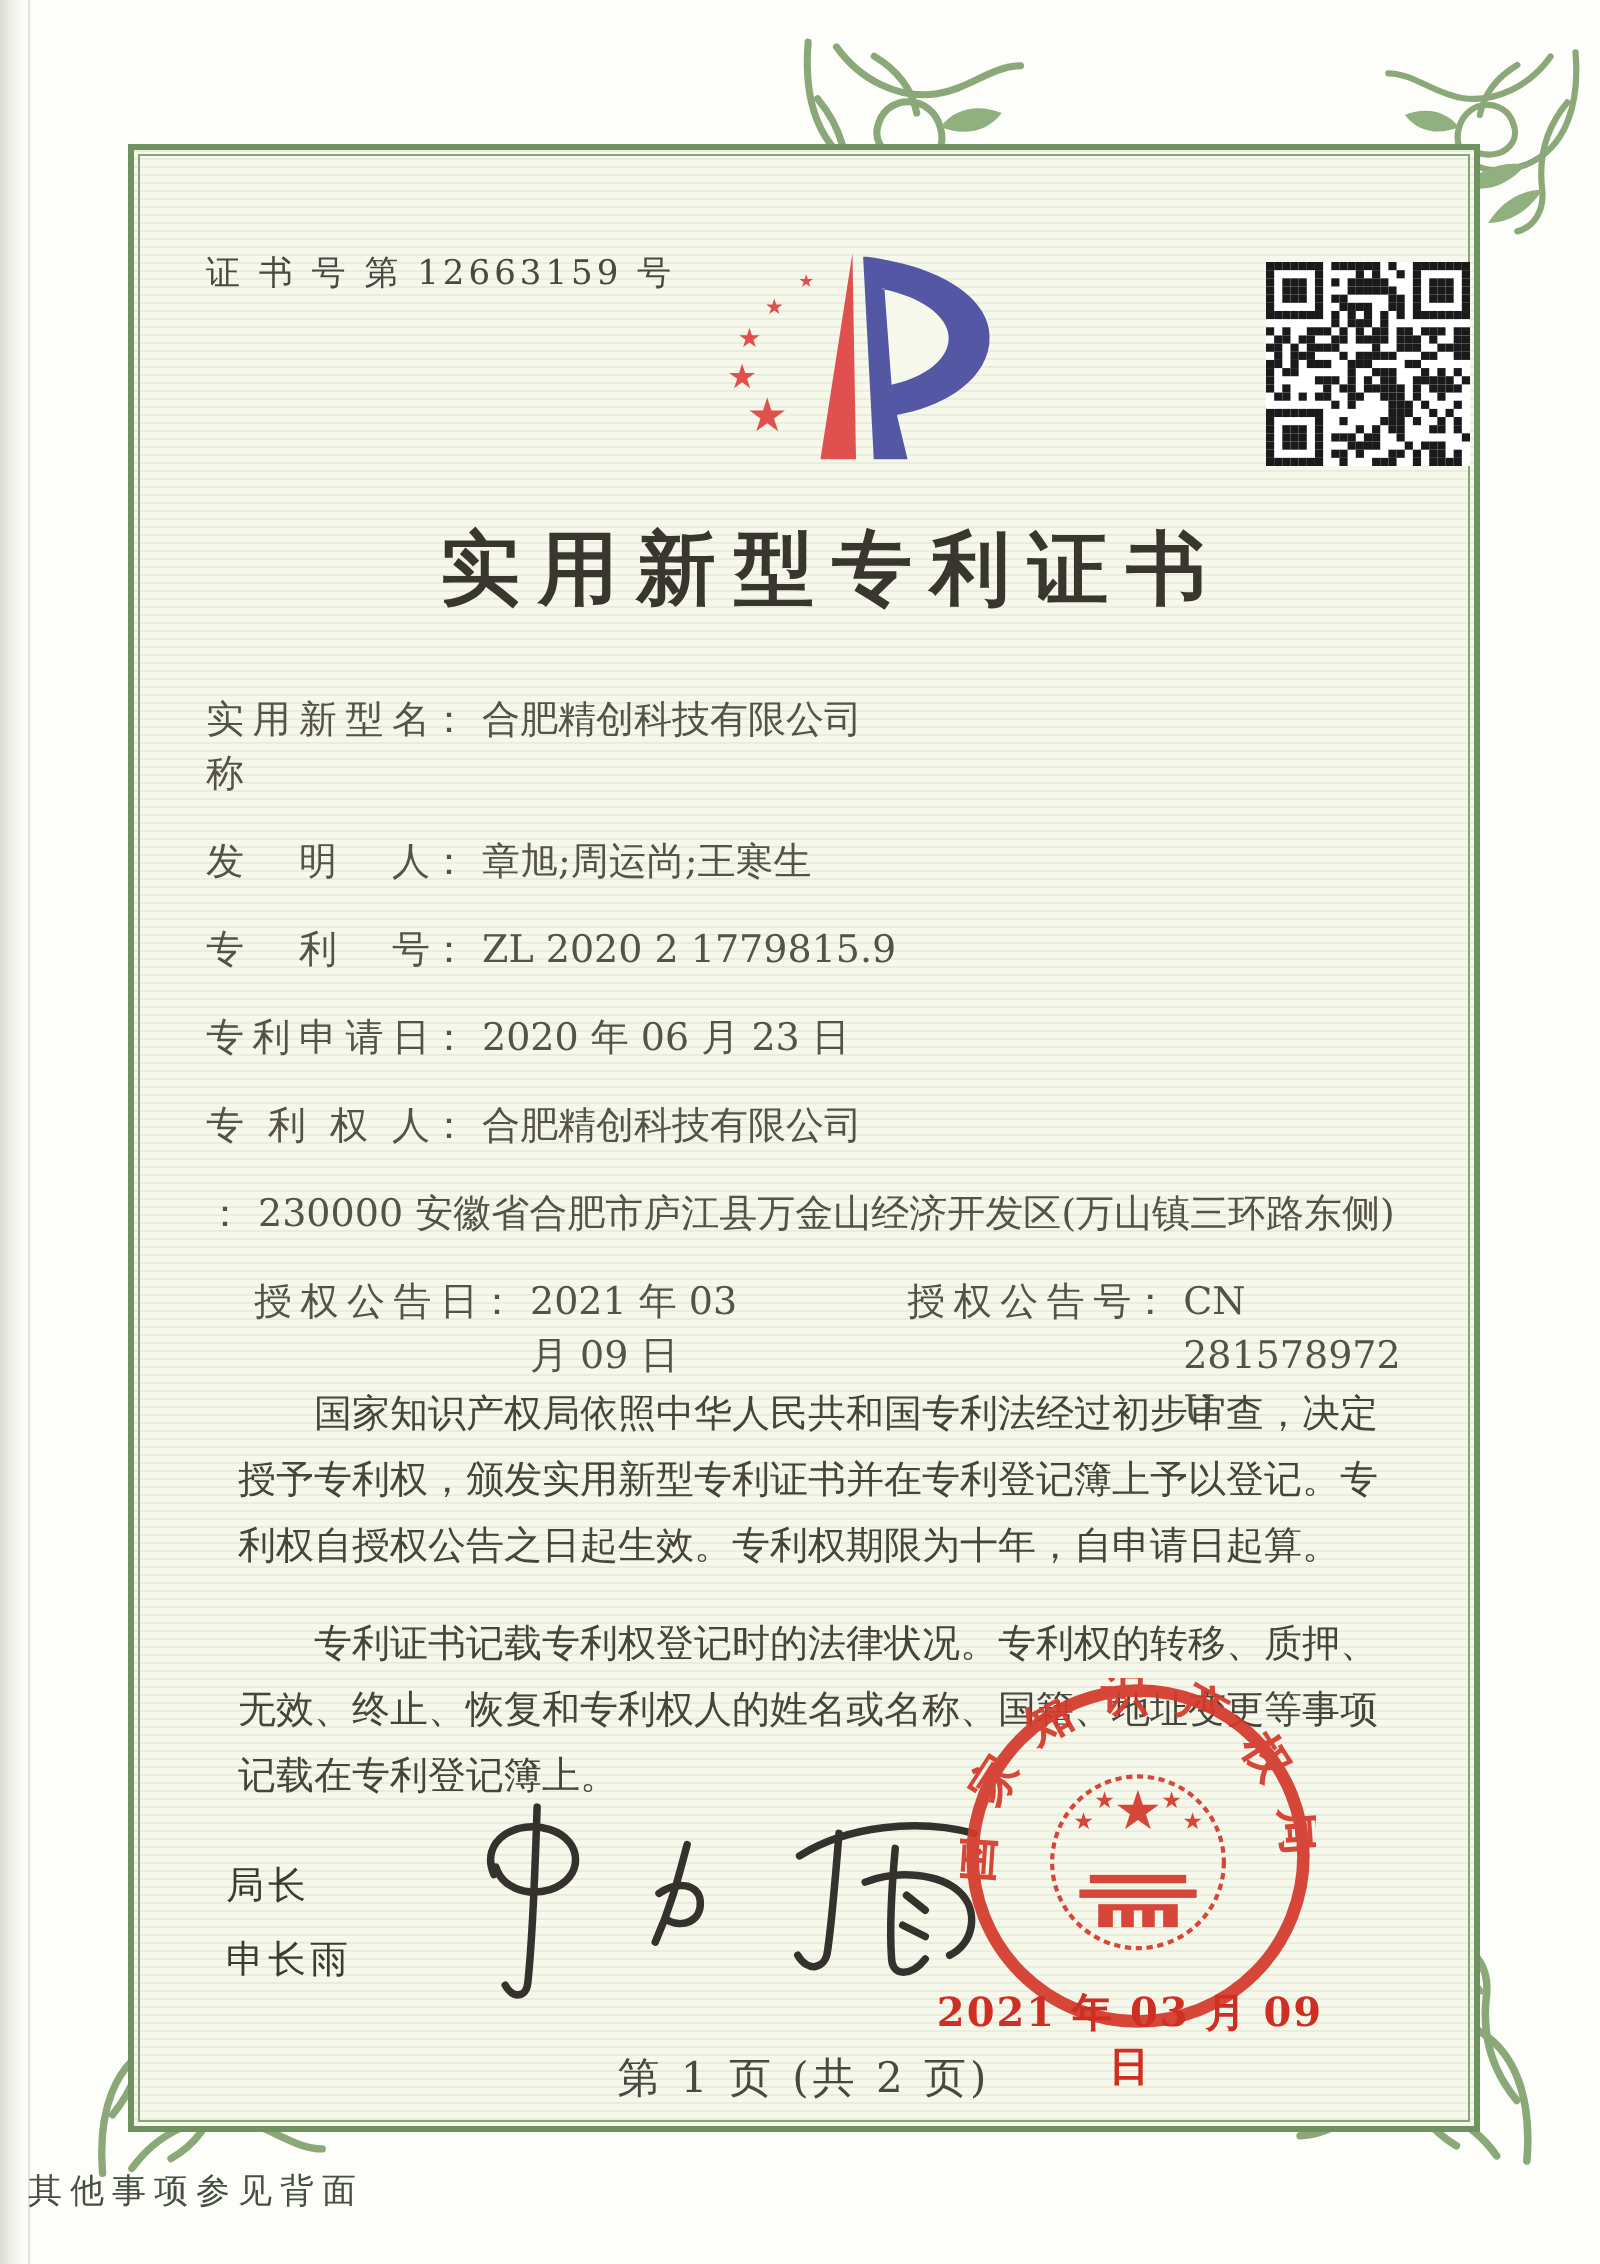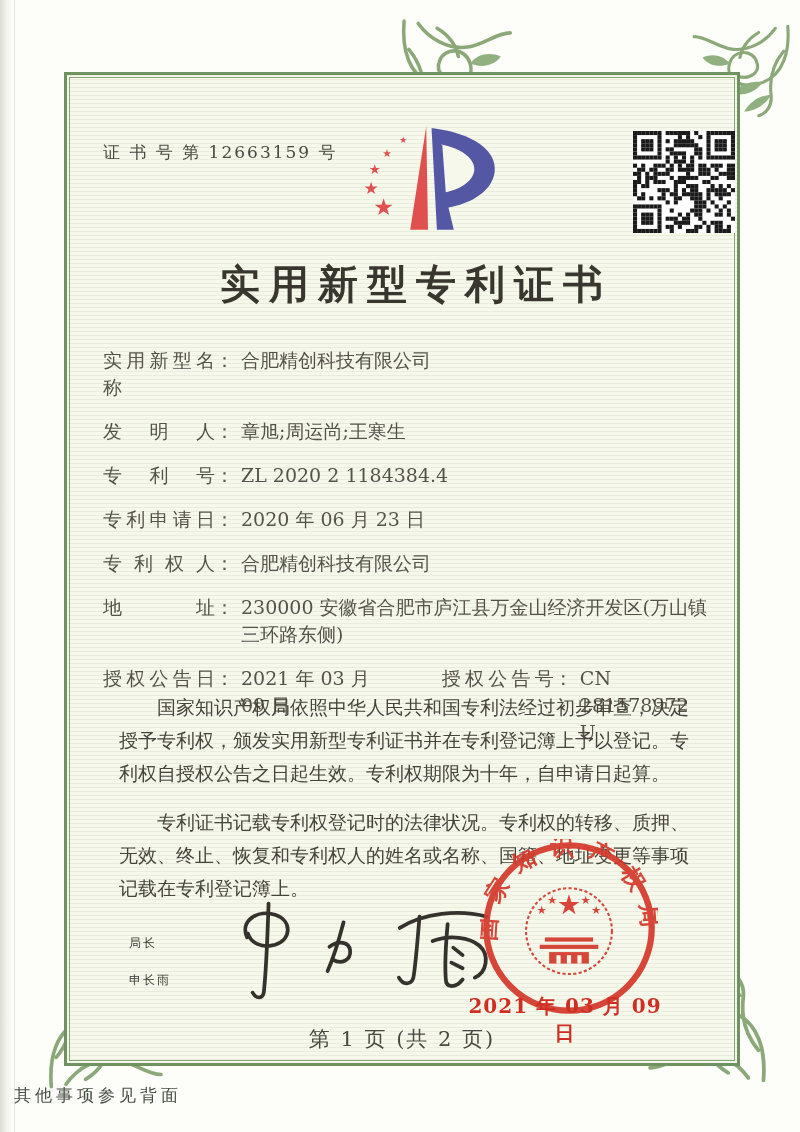"证 书 号 第 12663159" .cert-number { top: 66px -> 50px }
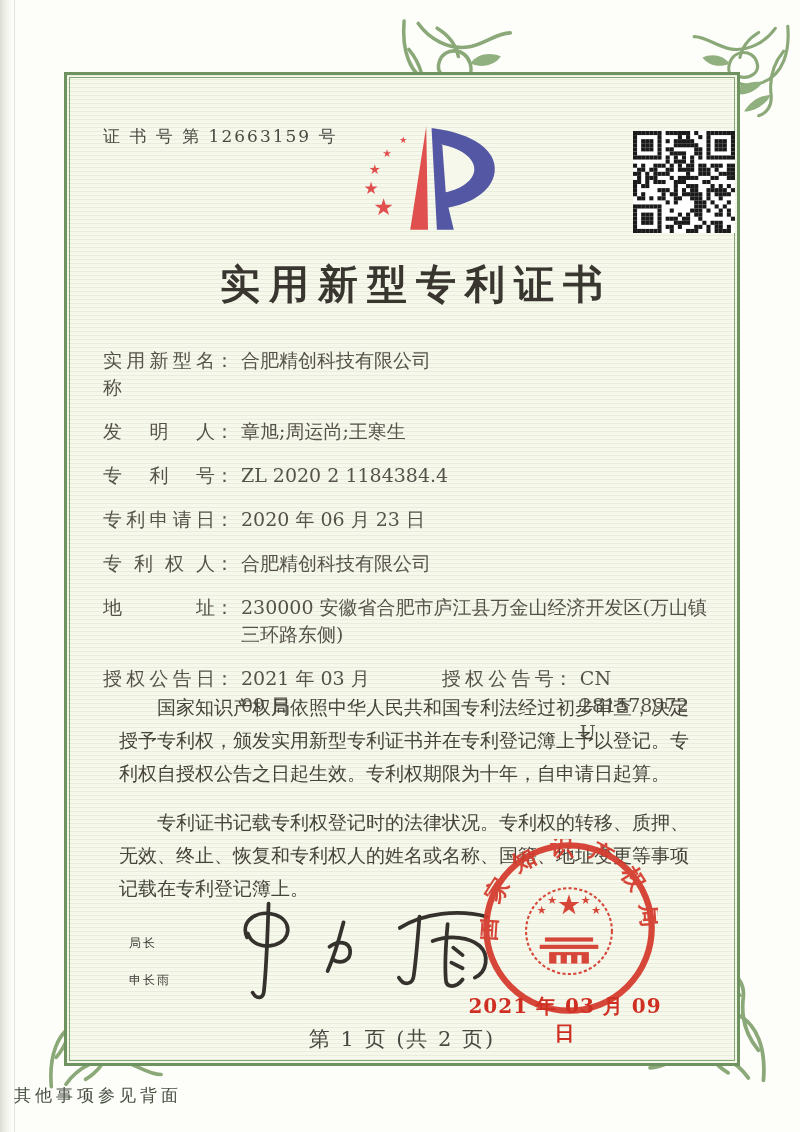"ZL 2020 2 1184384.4" span.f-value { text: 1184384.4 -> 1779815.9 }
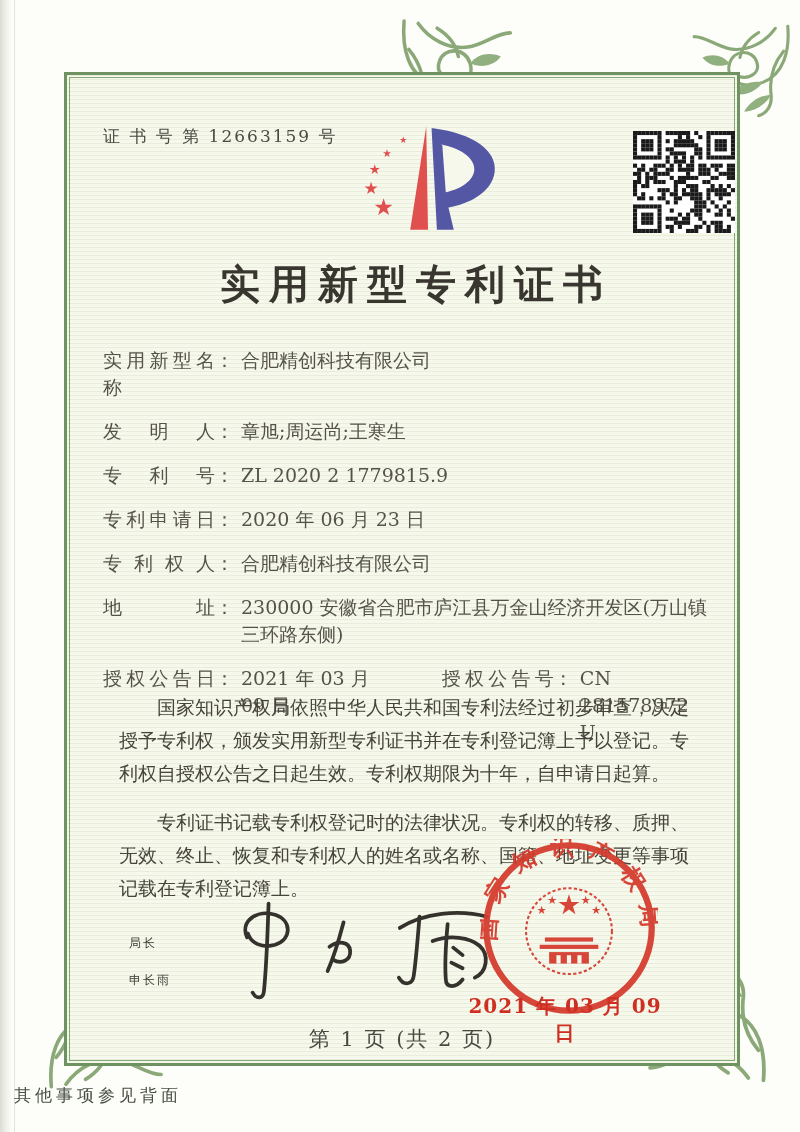"地址" span.f-label { html: <span>地址</span> -> none }
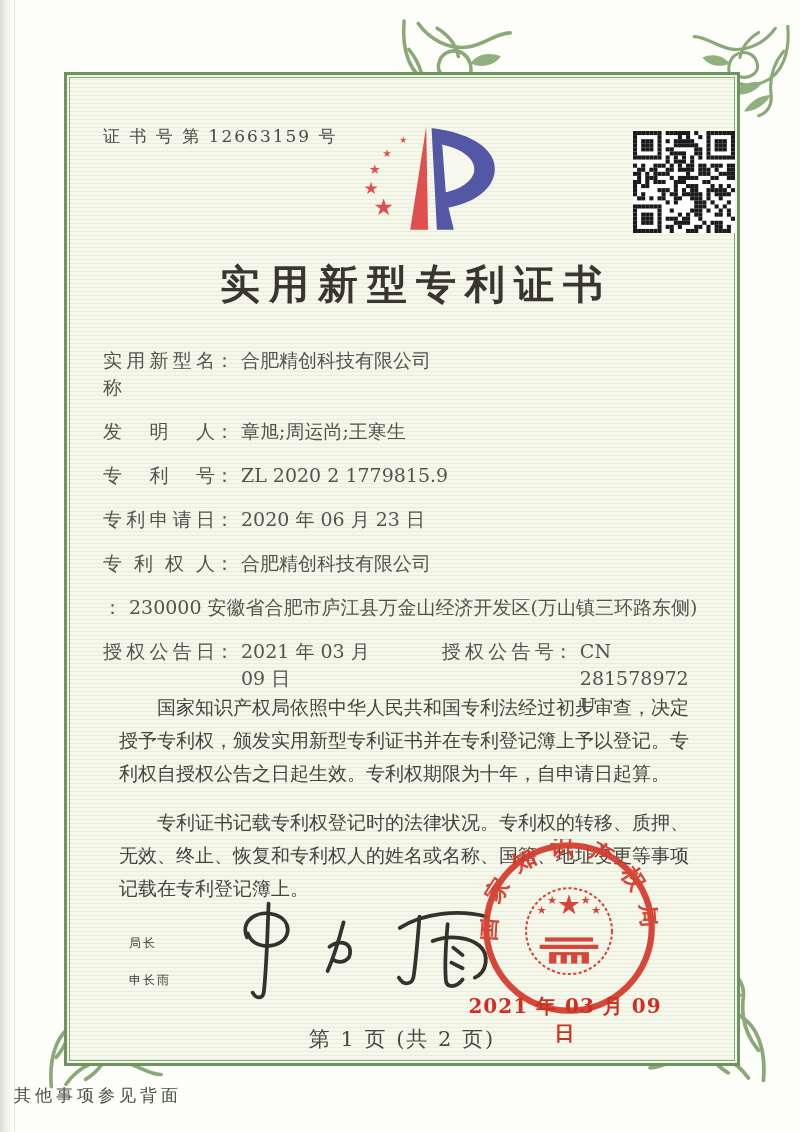"授权公告日" .f-group { margin-left: none -> 24px }
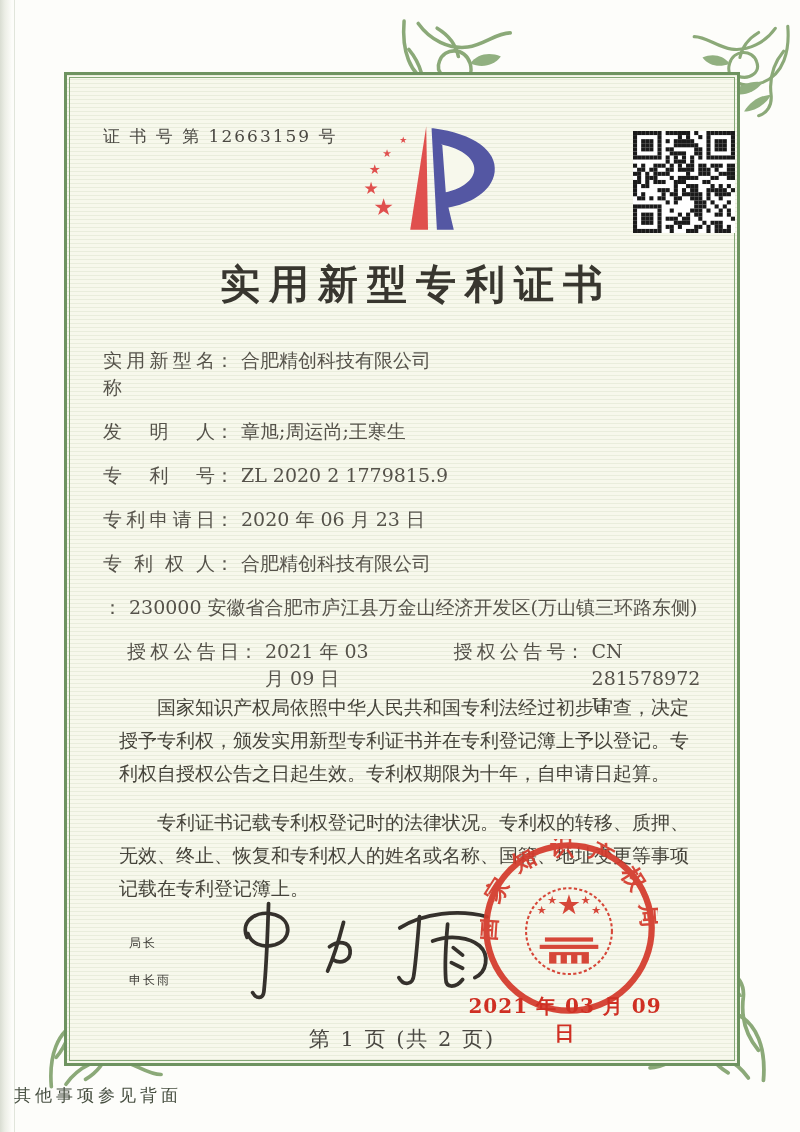"局长" .sig-labels { font-size: 12px -> 19px; margin-left: 16px -> none }
